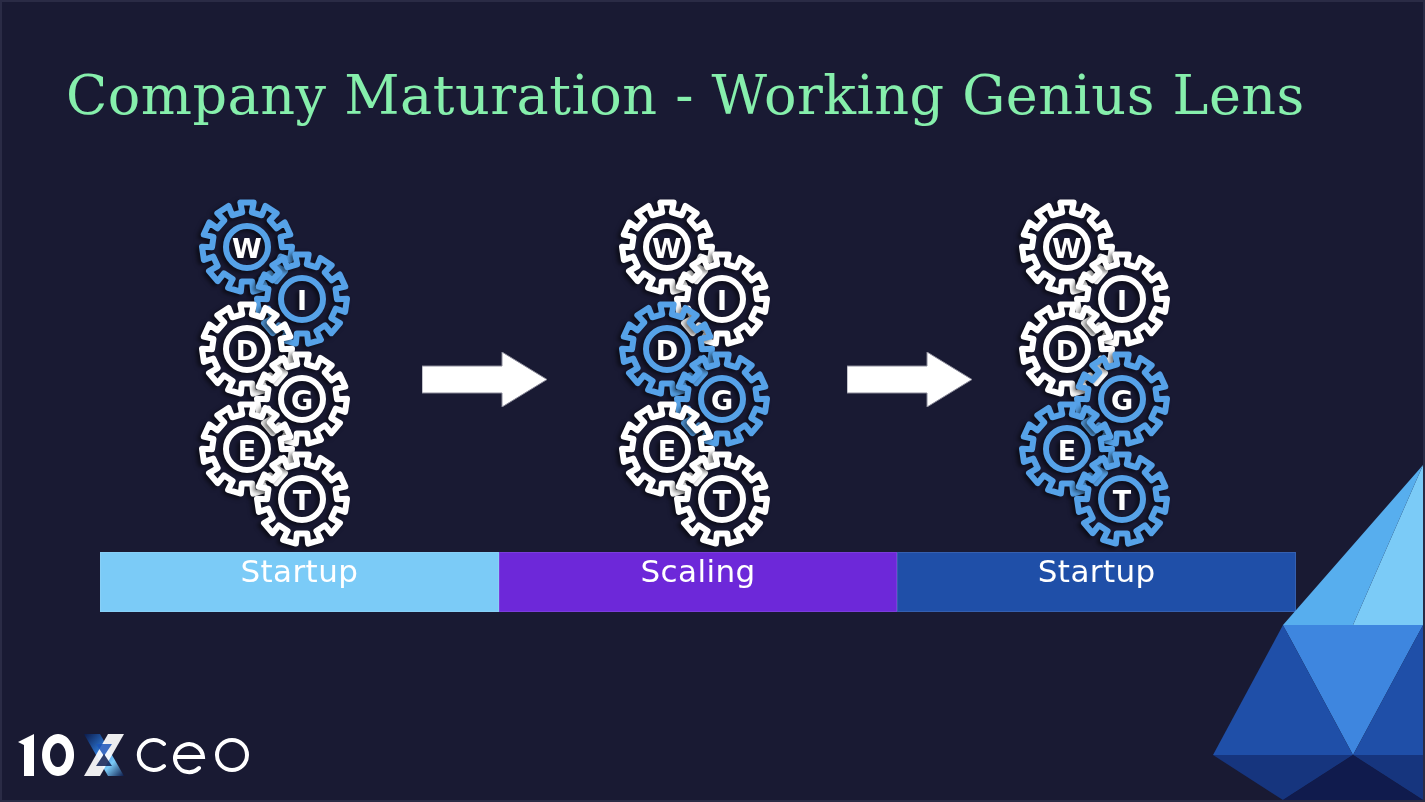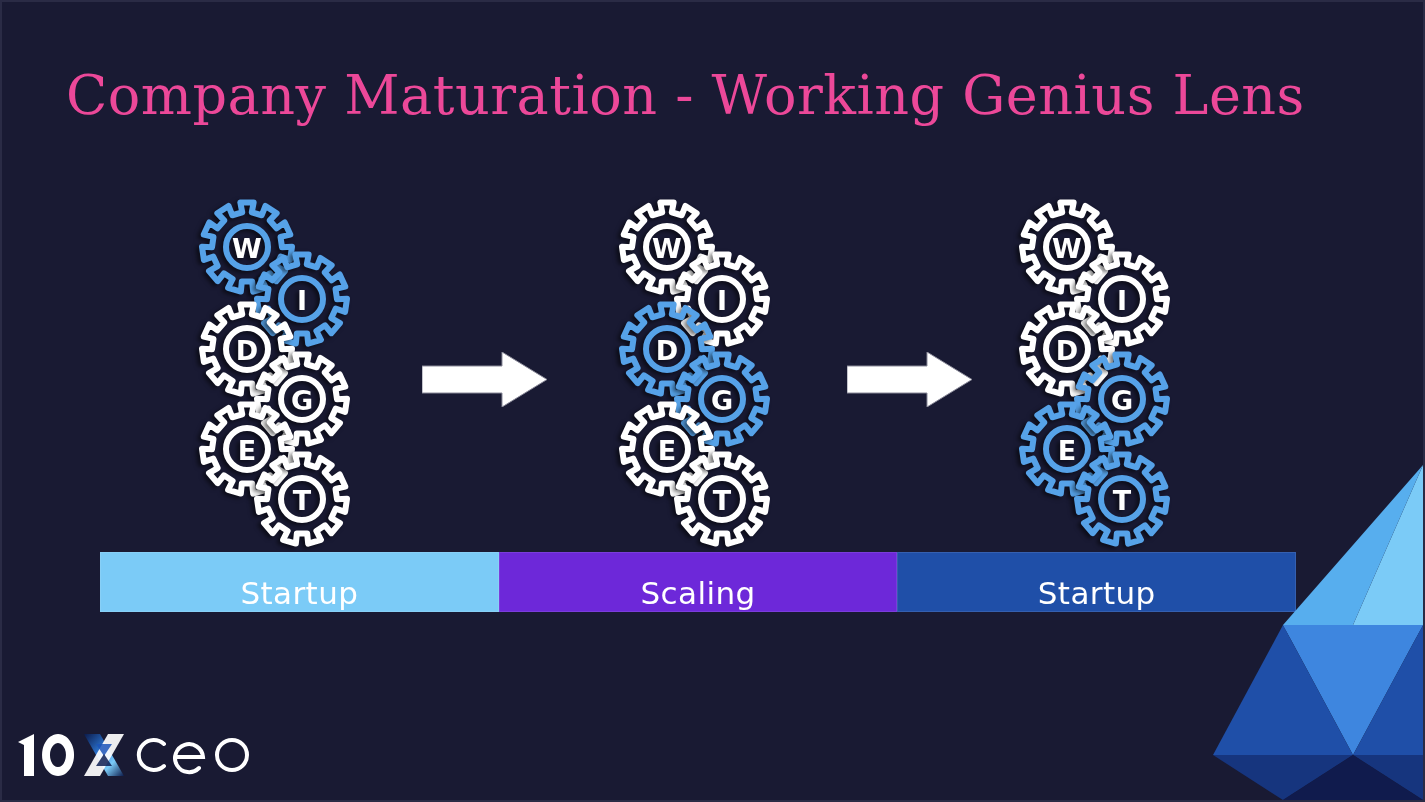"Company Maturation - Working Genius" #title { color: #ec4899 -> #86efac }
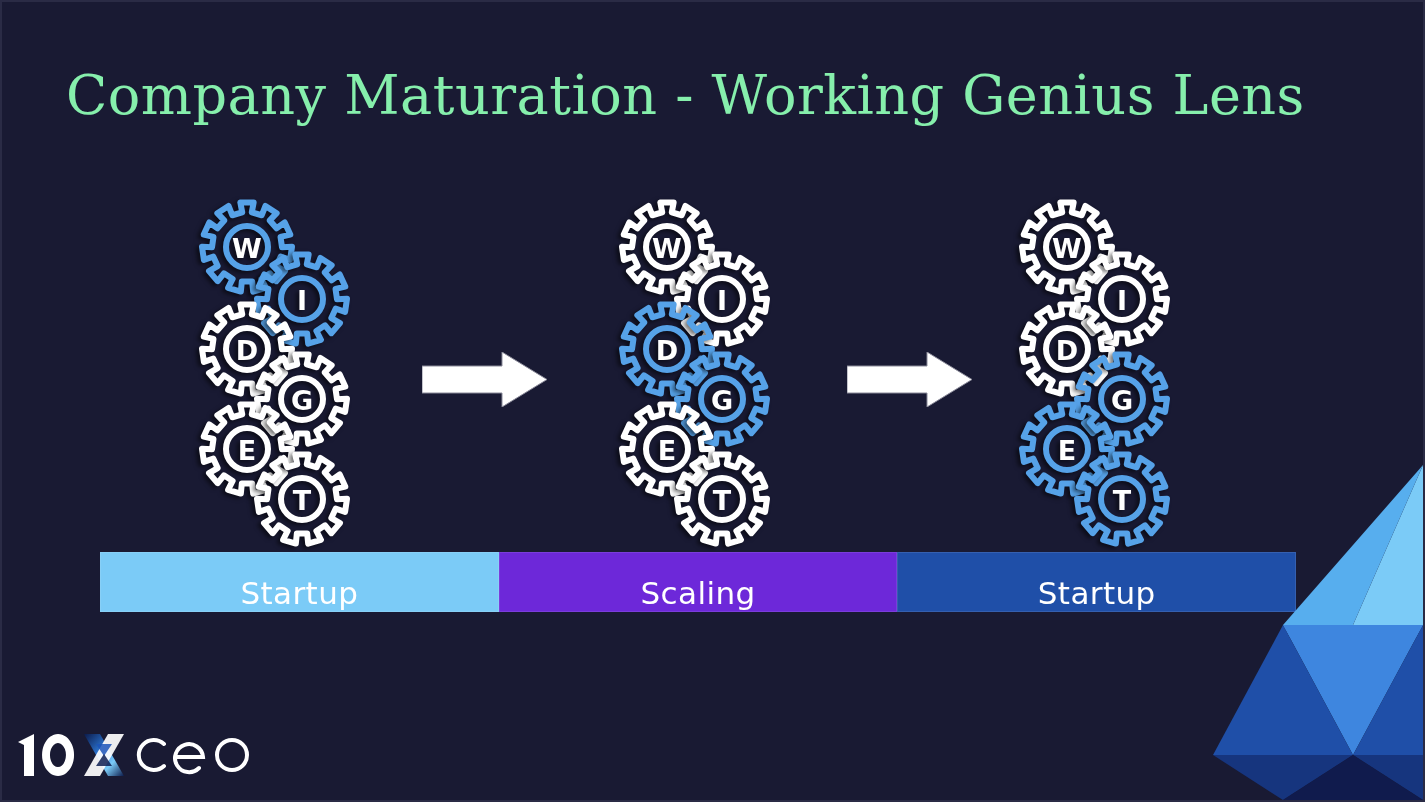"Startup" .stage-seg { align-items: flex-end -> flex-start }
